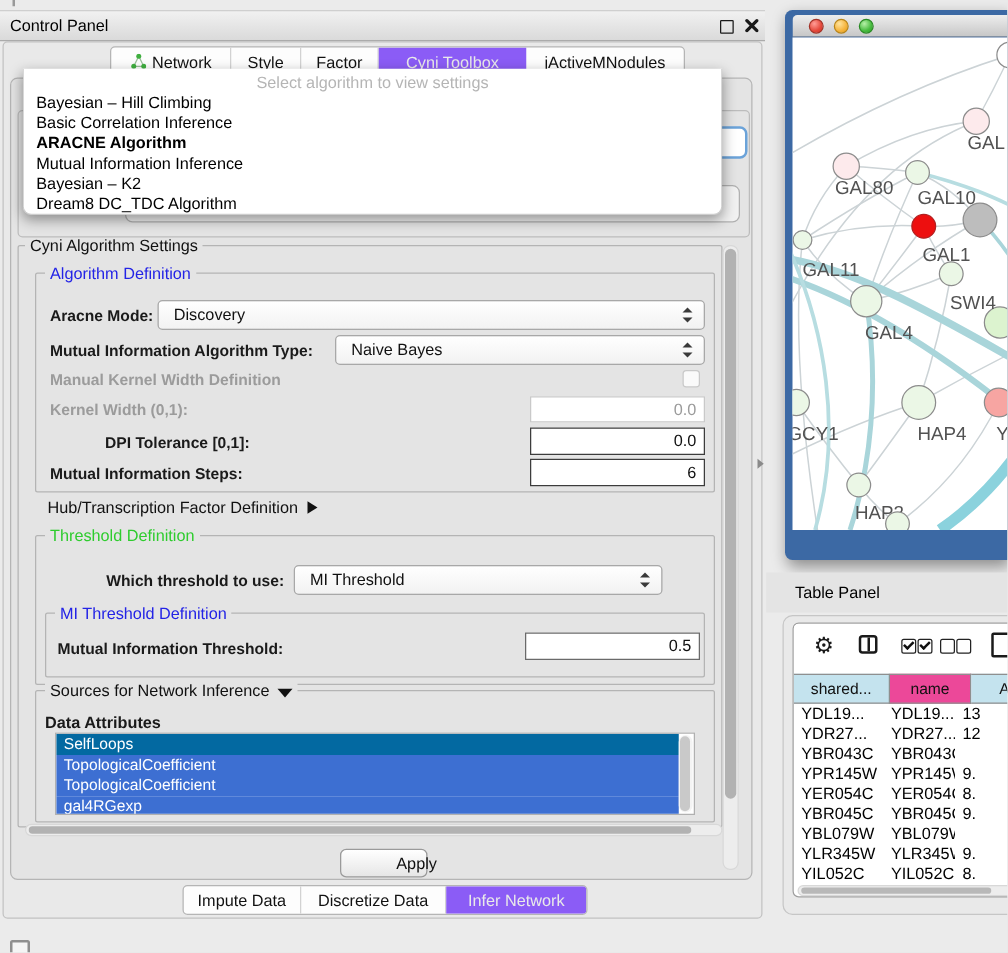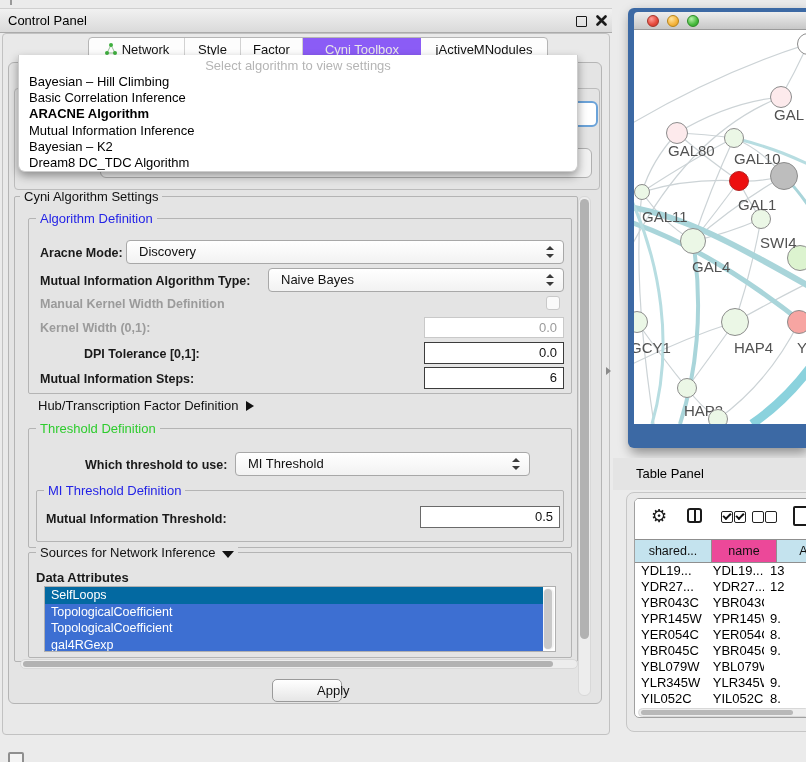"Impute Data" div.tabbar { html: none -> <div> <div> <span>Impute Data</span> </div> <div> <span>Discretize Data</span> </div> <div> <span>Infer Network</span> </div> </div> }
